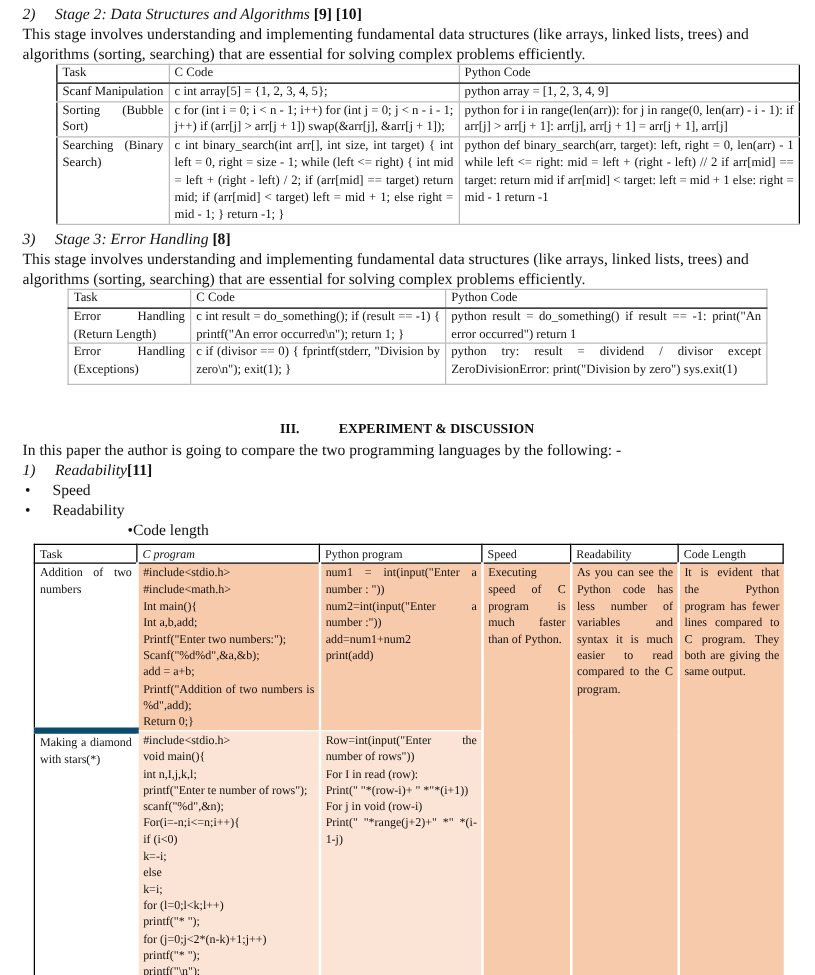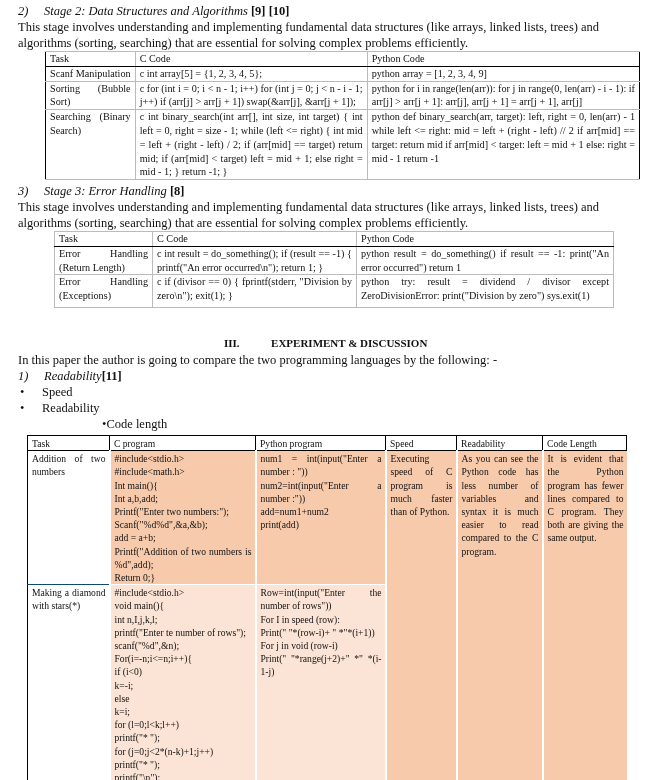"C program" table.t3 tr.hdr td.c { font-style: none -> italic }
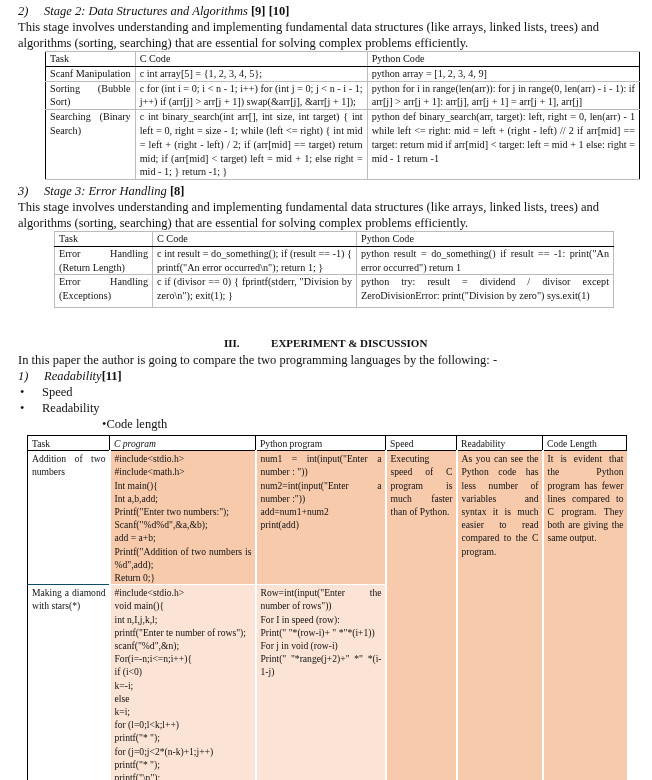"Addition of two numbers" table.t3 tr.r1 td.task { border-bottom: 1px solid #0c4a6e -> 5px solid #0c4a6e }
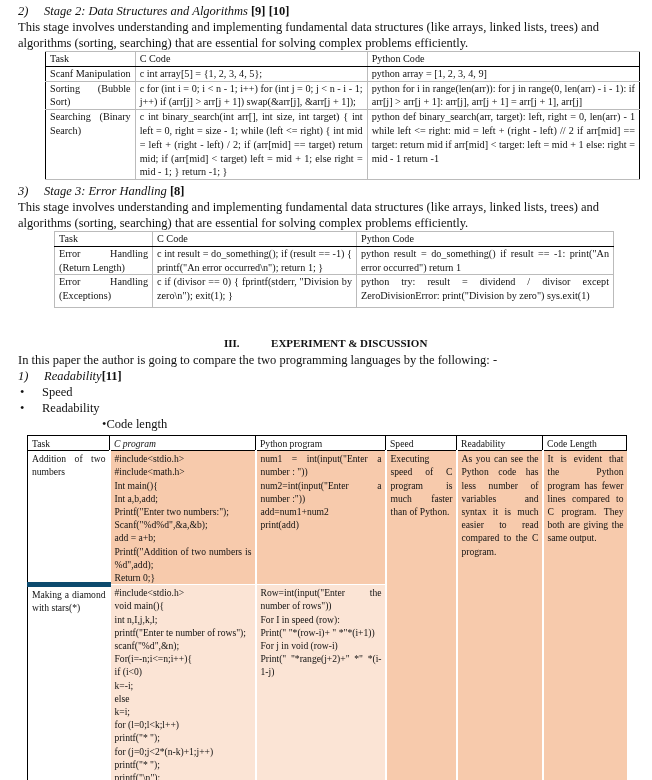"For I in speed (row):" div { text: speed -> read }
